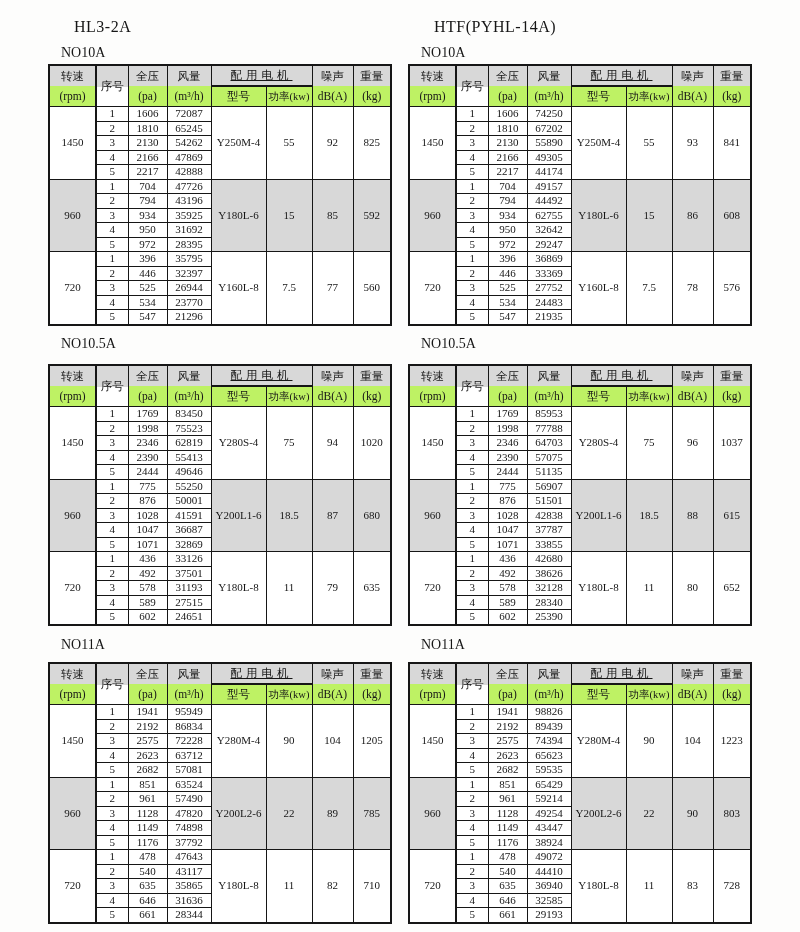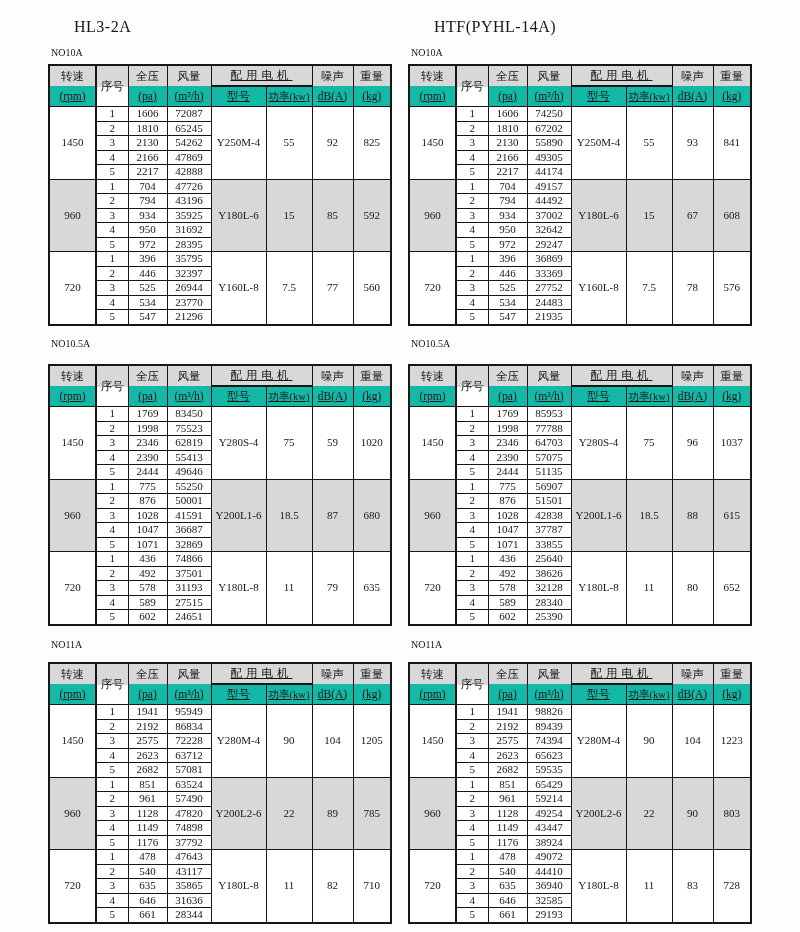"NO10A" .tbl-label { font-size: 10px -> 14px; margin-left: 3px -> 13px }
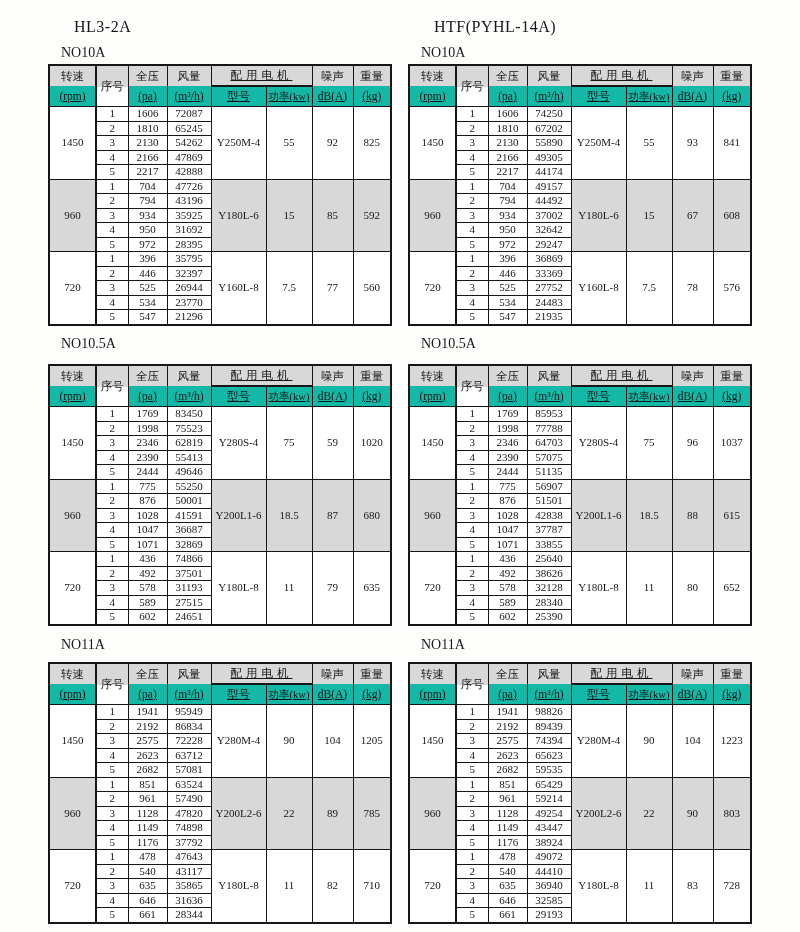"(rpm)" .h-bot { background: #14b8a6 -> #bef264; text-decoration: underline -> none }
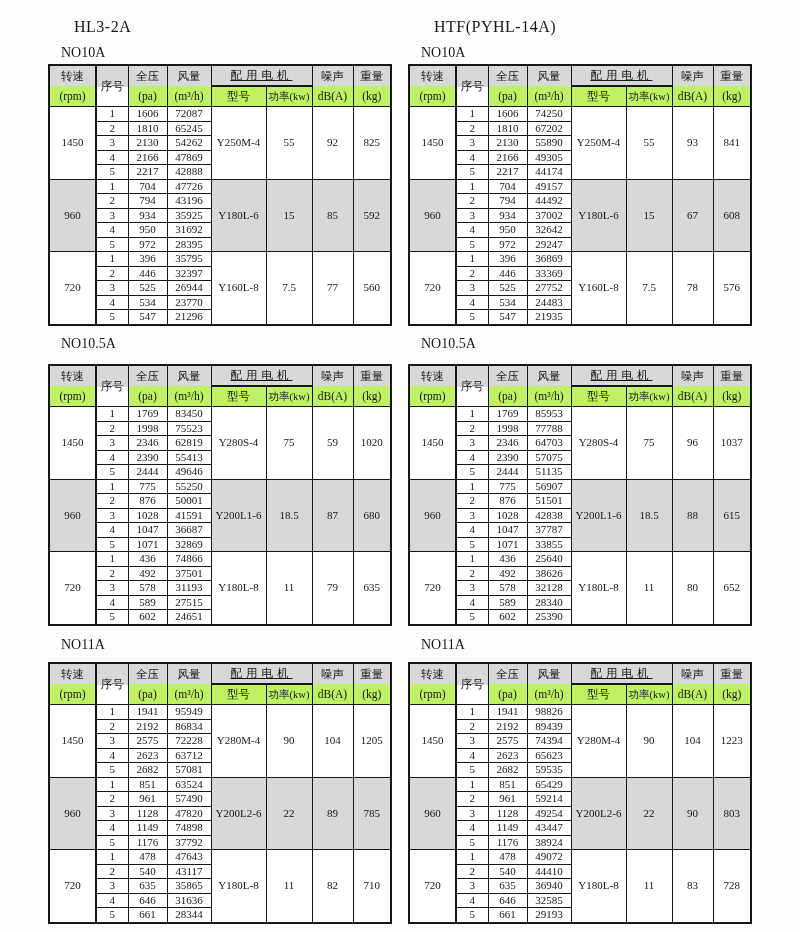"37002" td { text: 37002 -> 62755 }
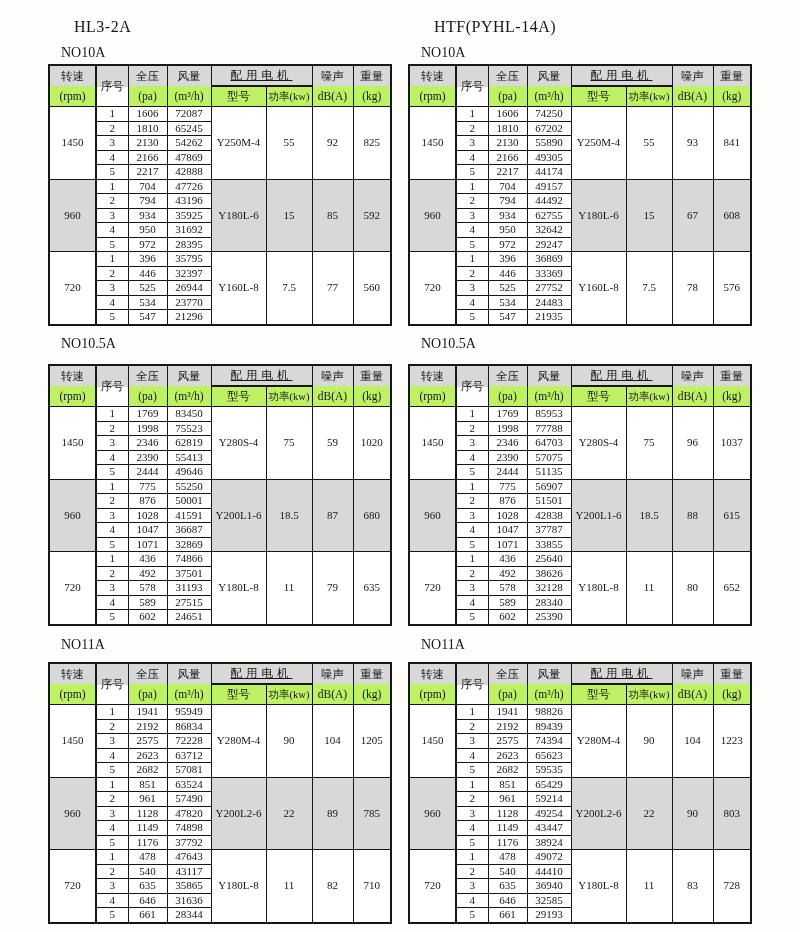"67" td.shaded { text: 67 -> 86 }
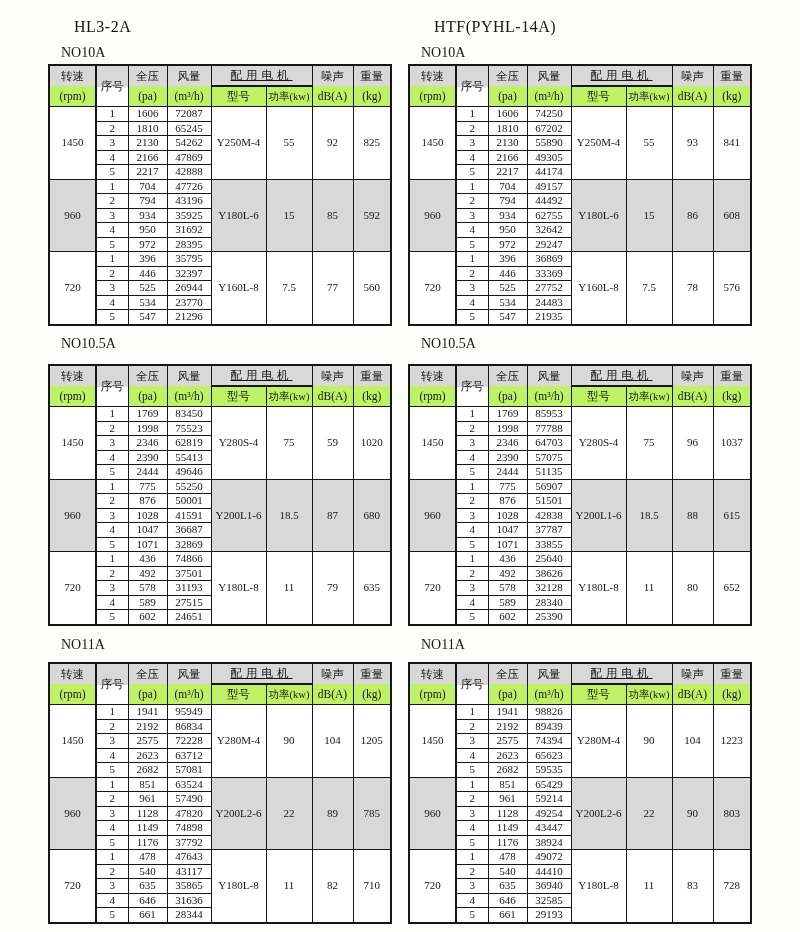"59" td { text: 59 -> 94 }
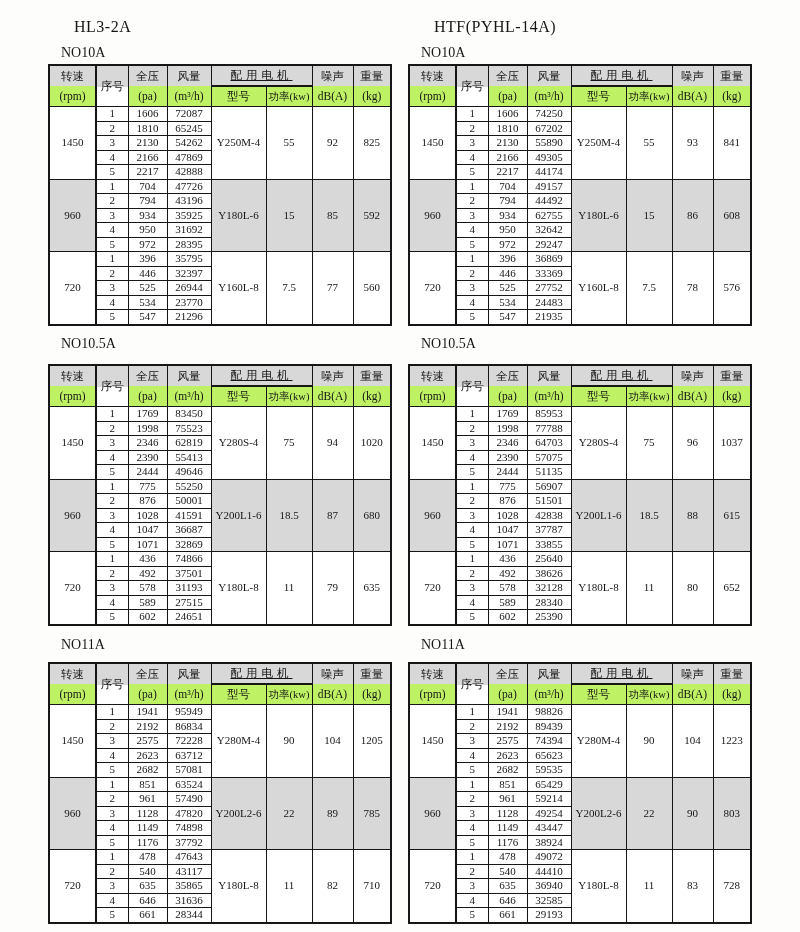"74866" td { text: 74866 -> 33126 }
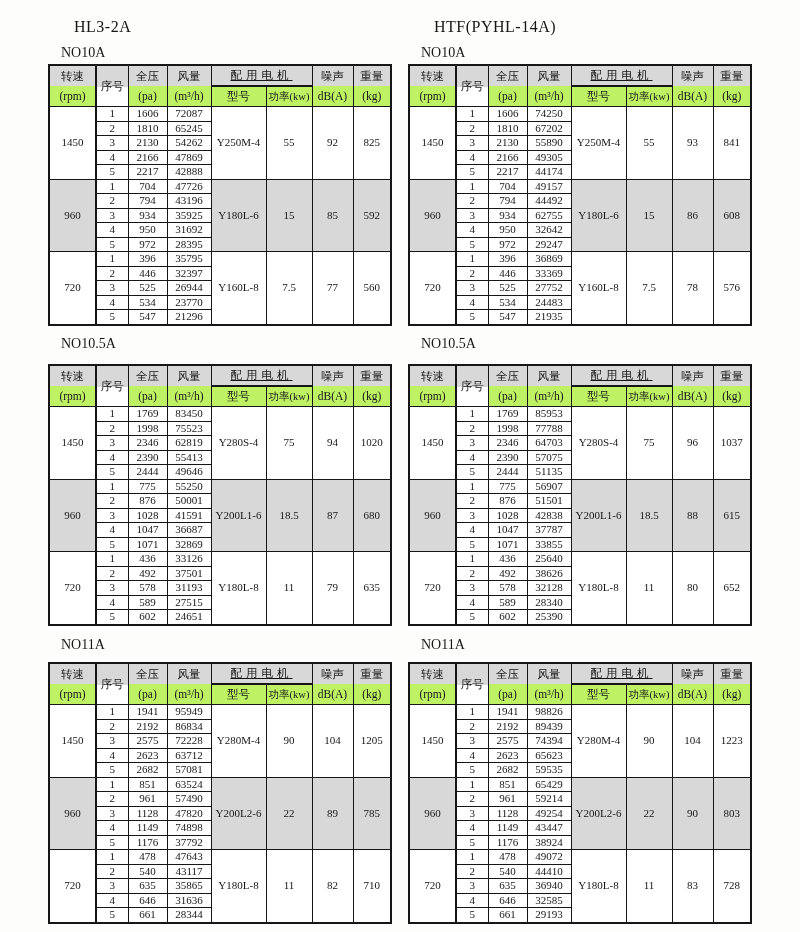"25640" td { text: 25640 -> 42680 }
